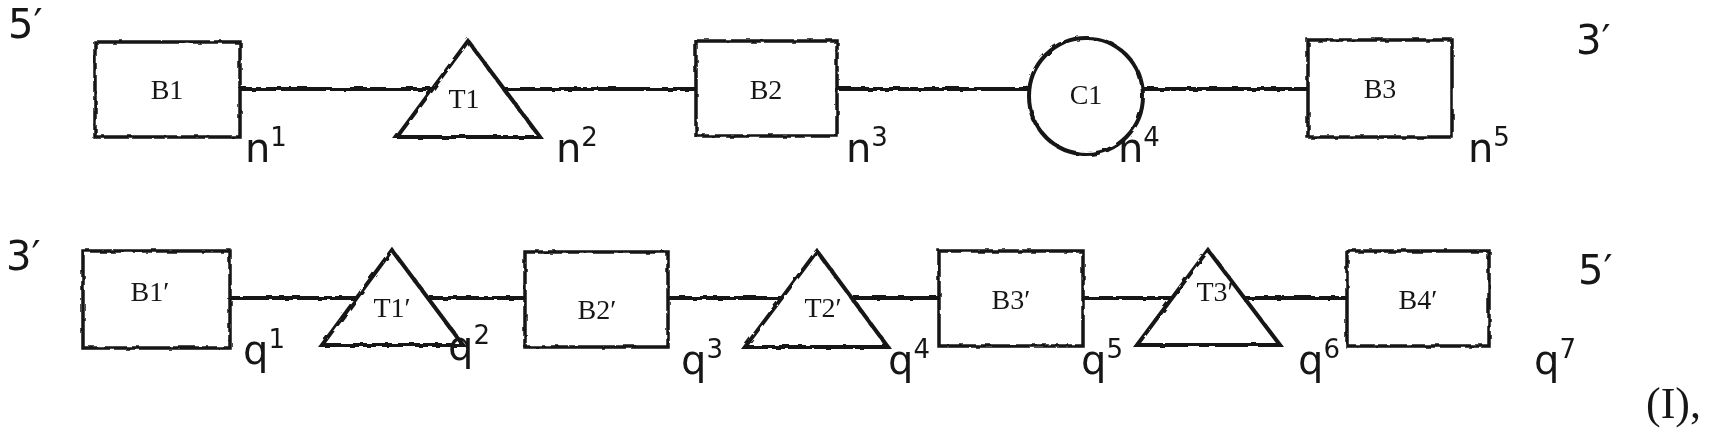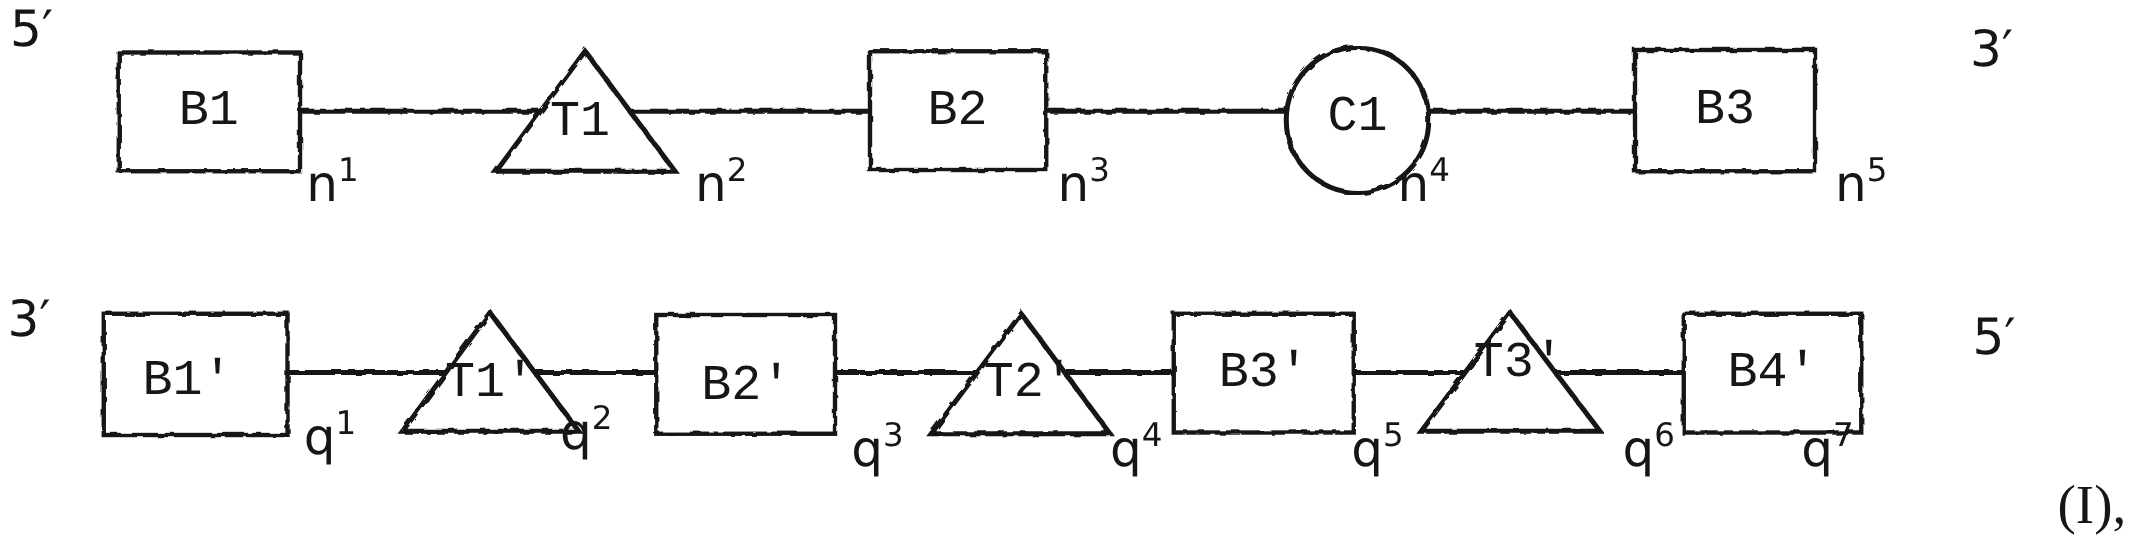"B1" .unit-label { font-family: Liberation Mono, monospace -> Liberation Serif, serif; font-size: 40px -> 28px }
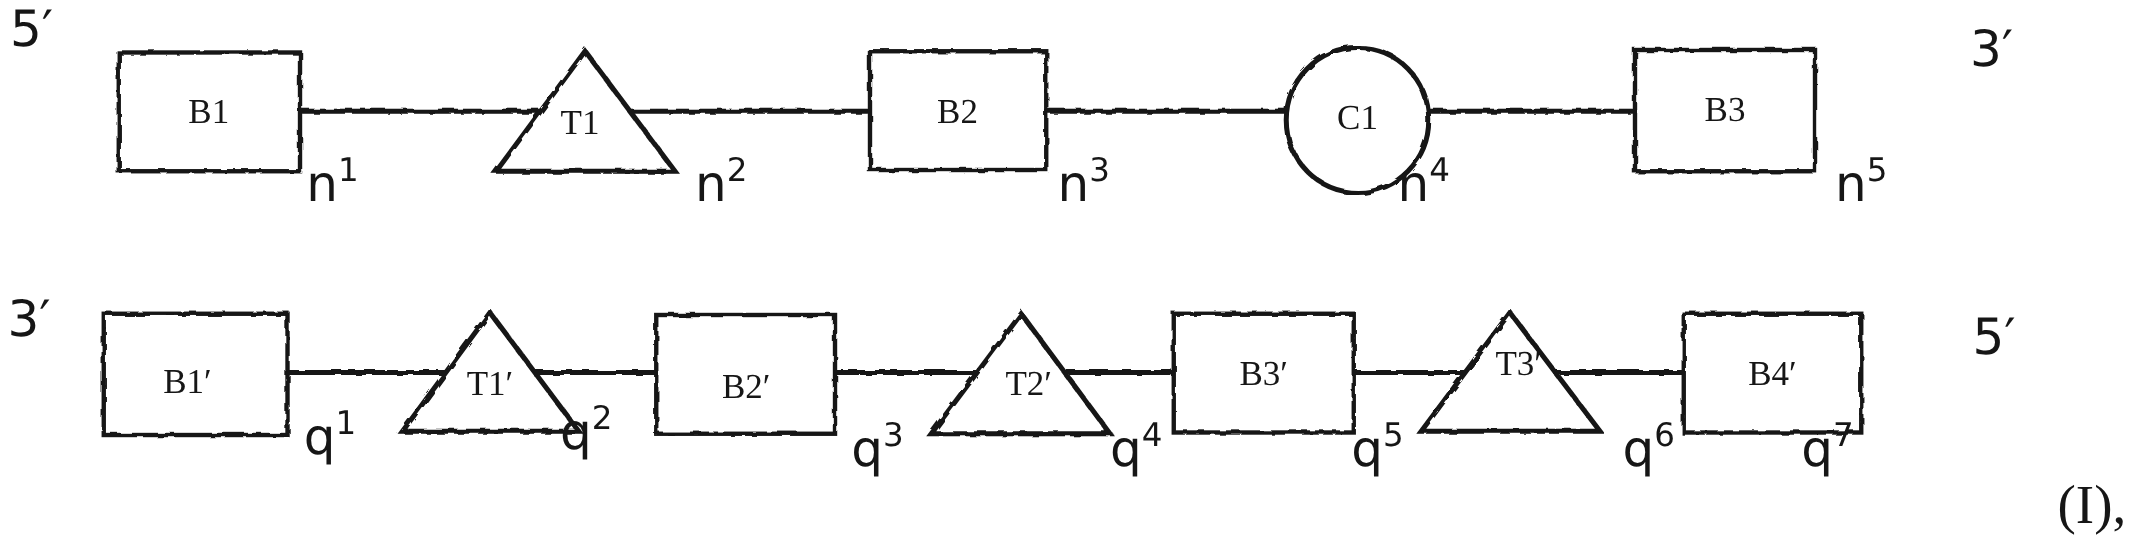"B1′" div.unit-label { top: 306px -> 292px }
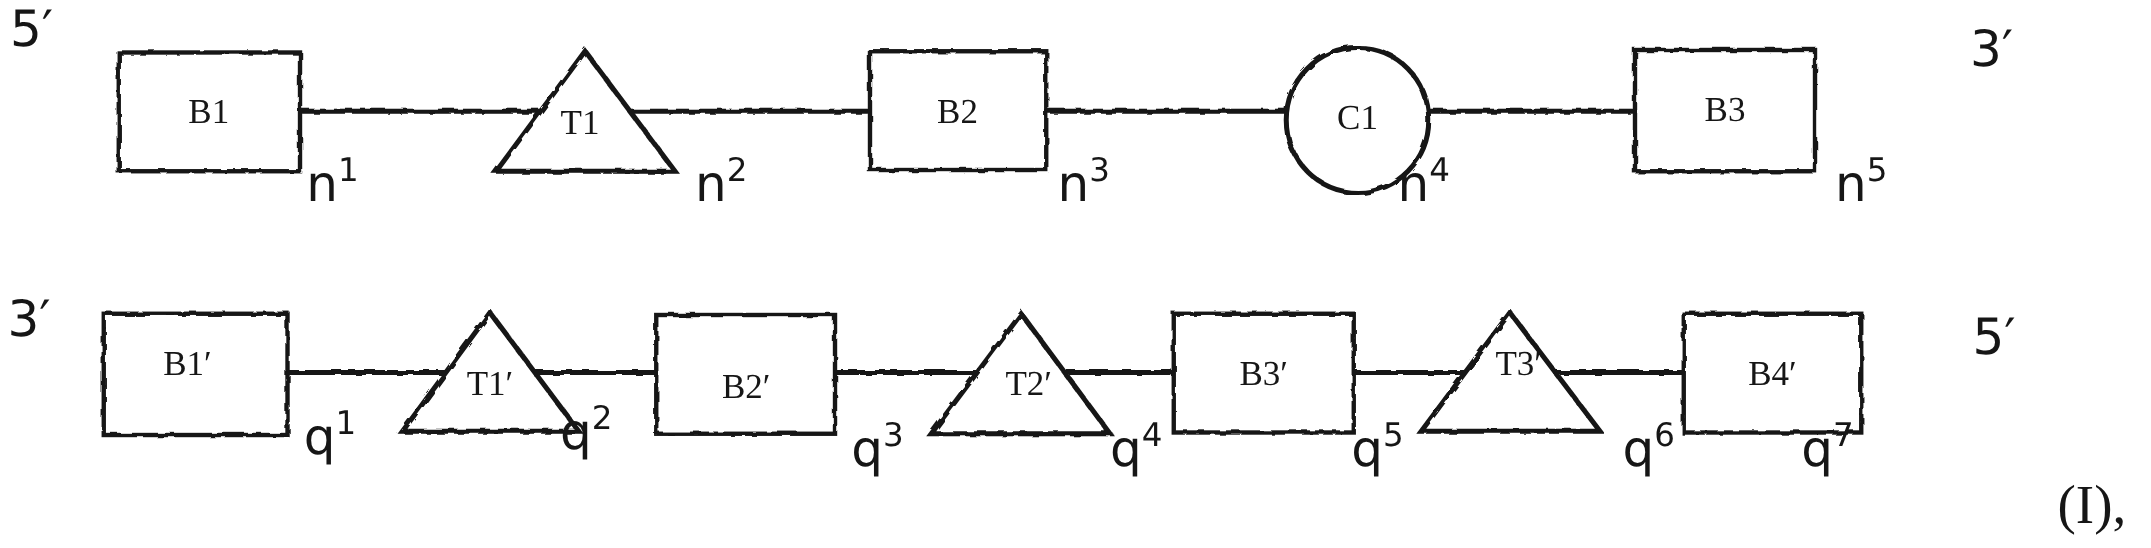"q7" div.linker { left: 1441px -> 1534px }
